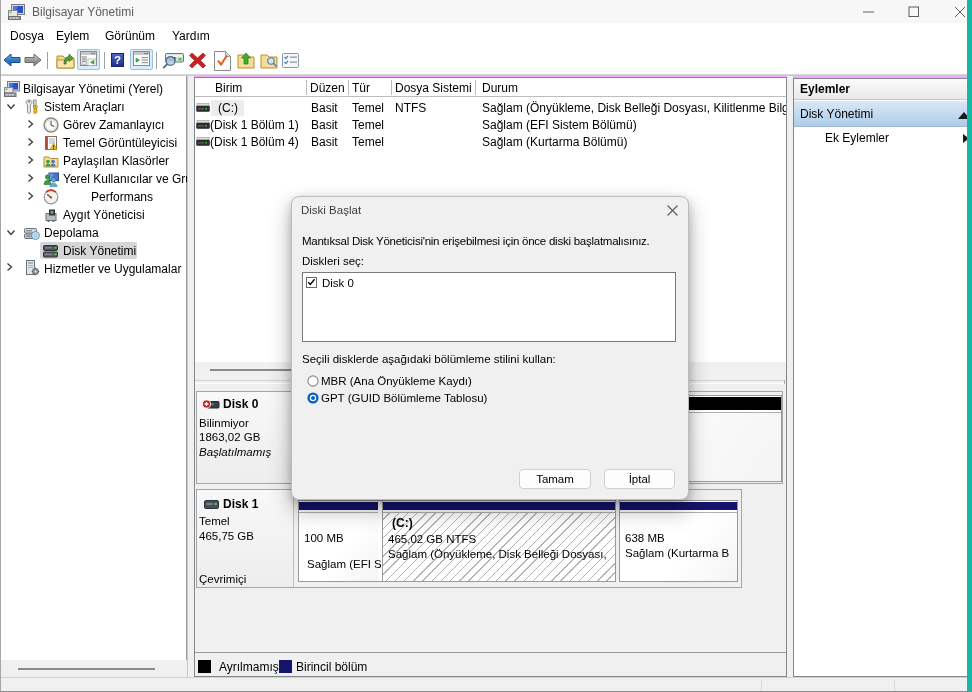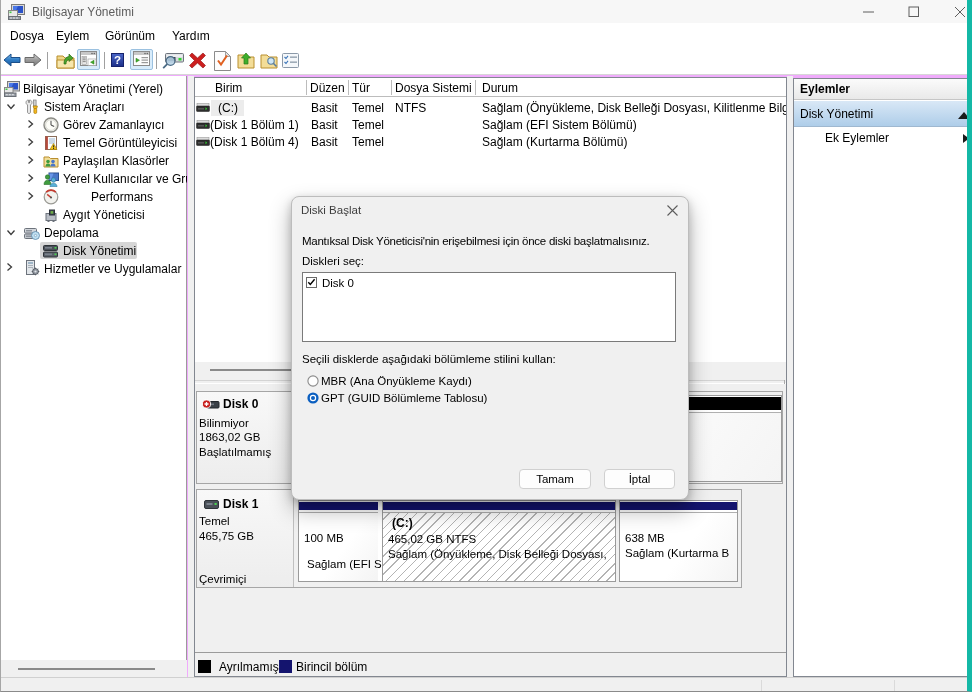"Başlatılmamış" div.txt { font-style: none -> italic }
